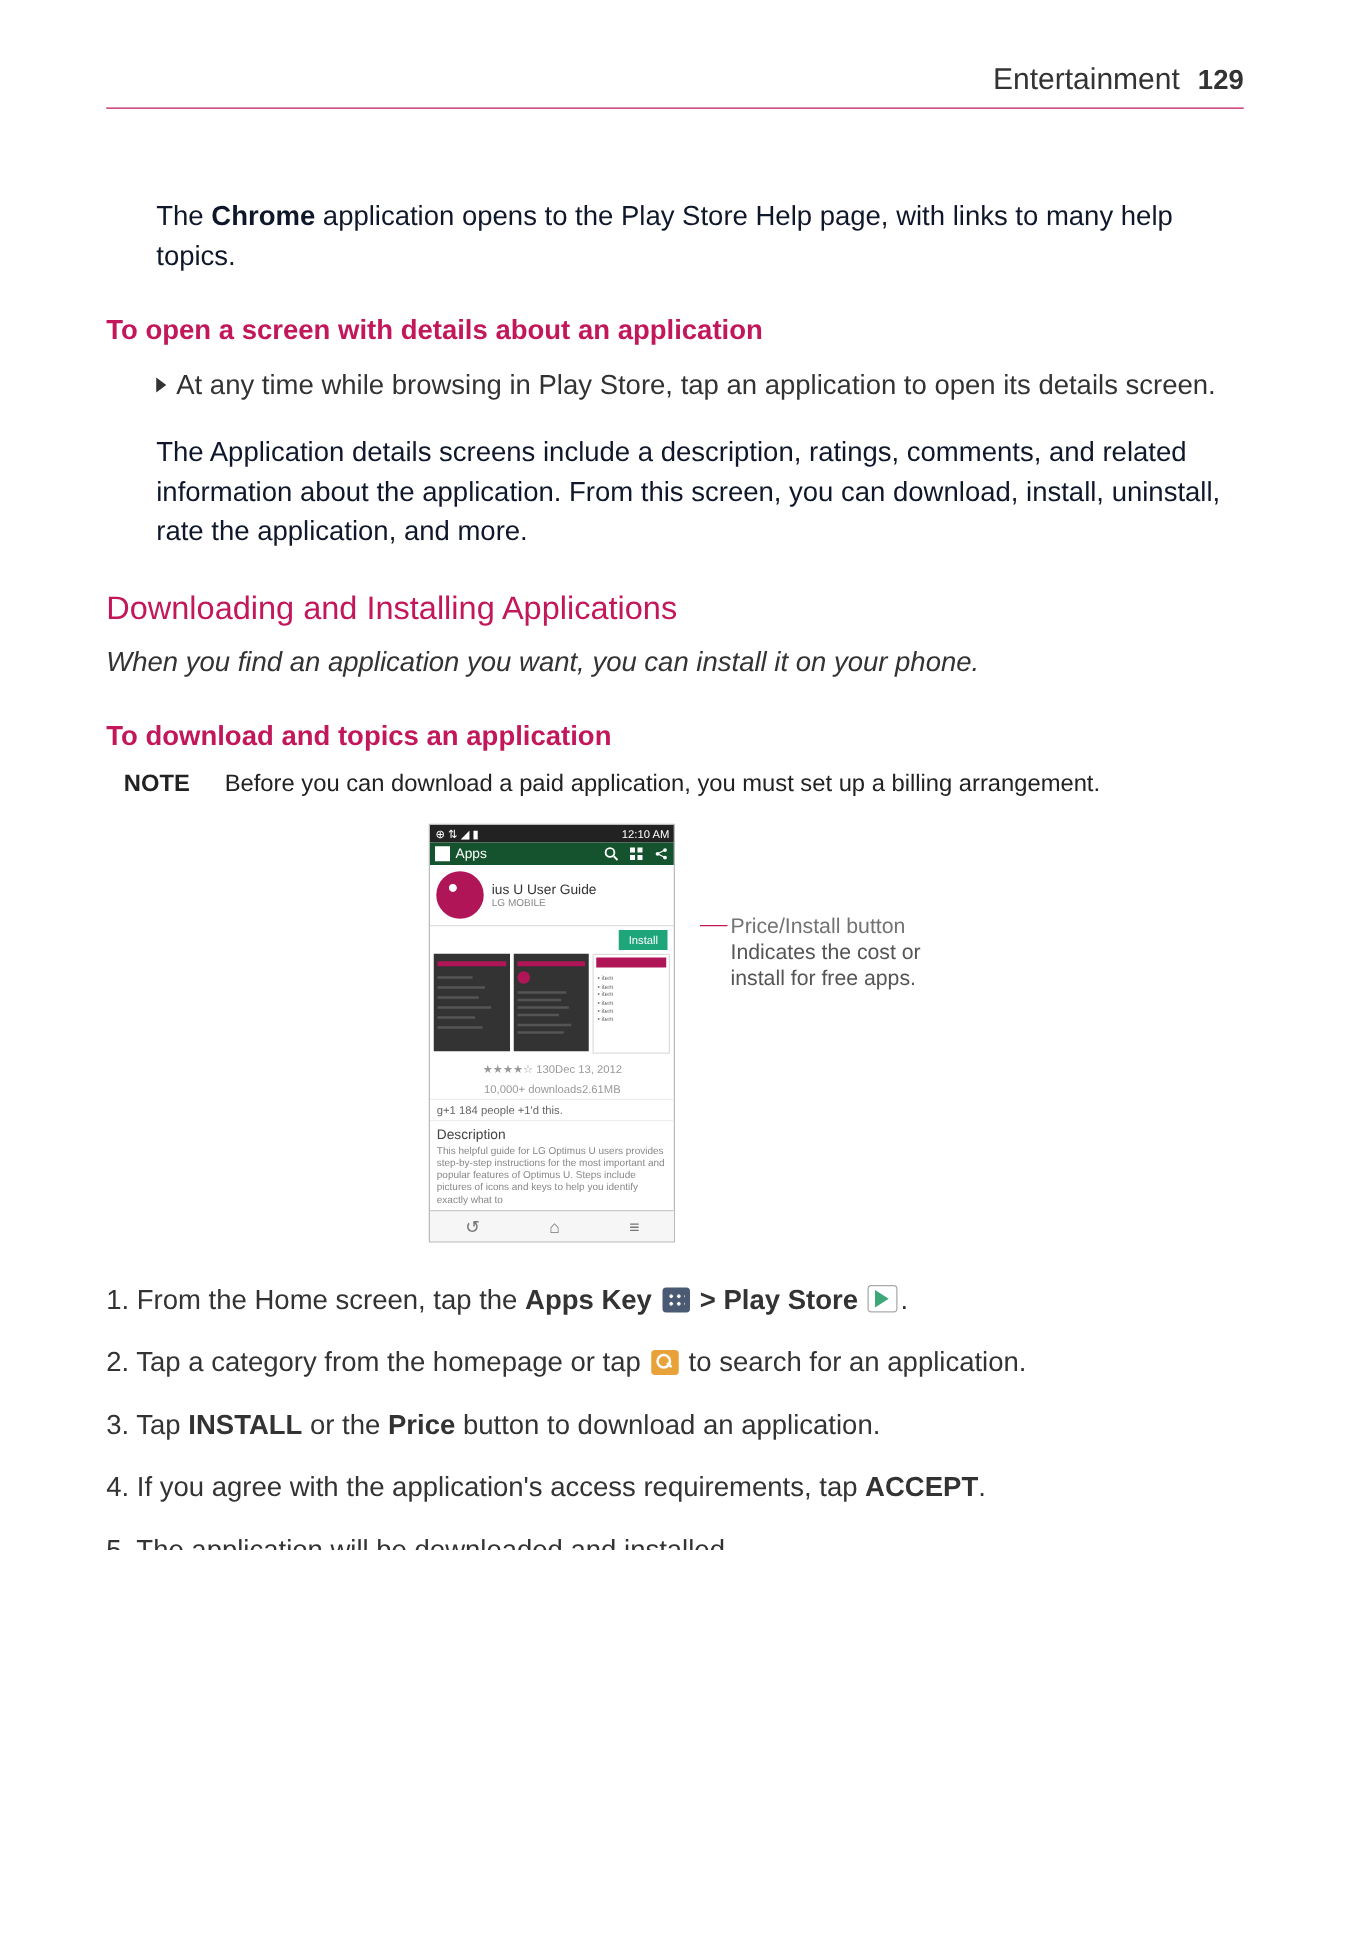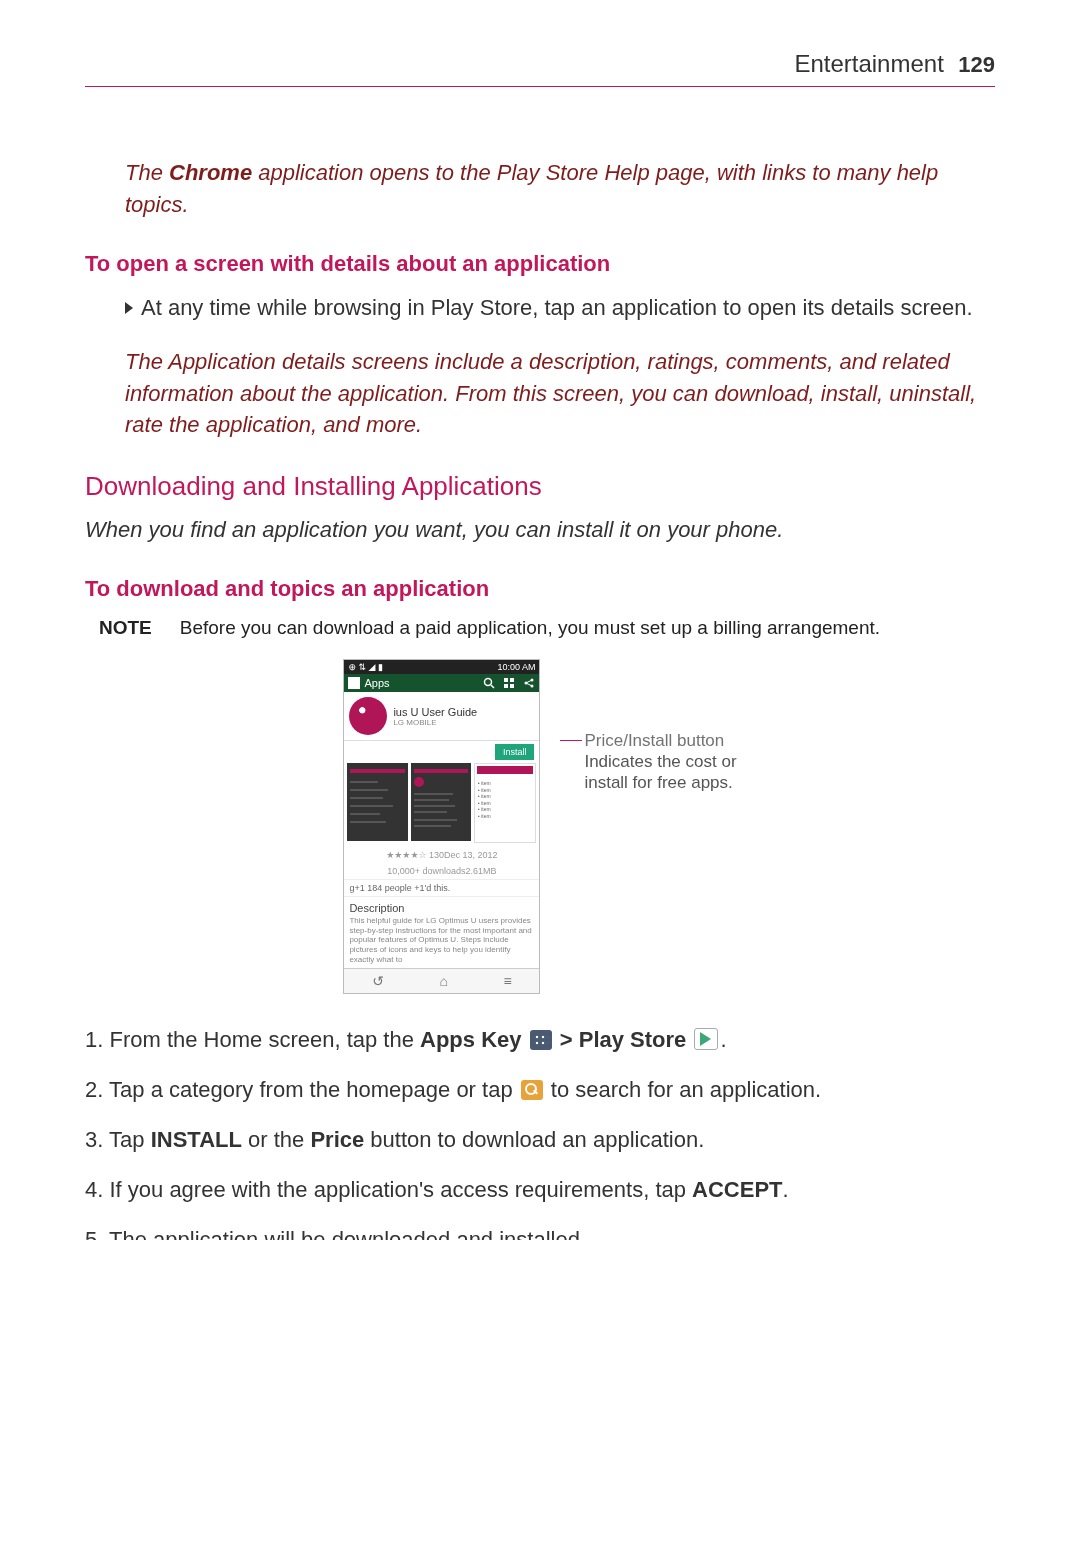"The Chrome application opens to" .body-text { color: #7f1d1d -> #0f172a; font-style: italic -> none }
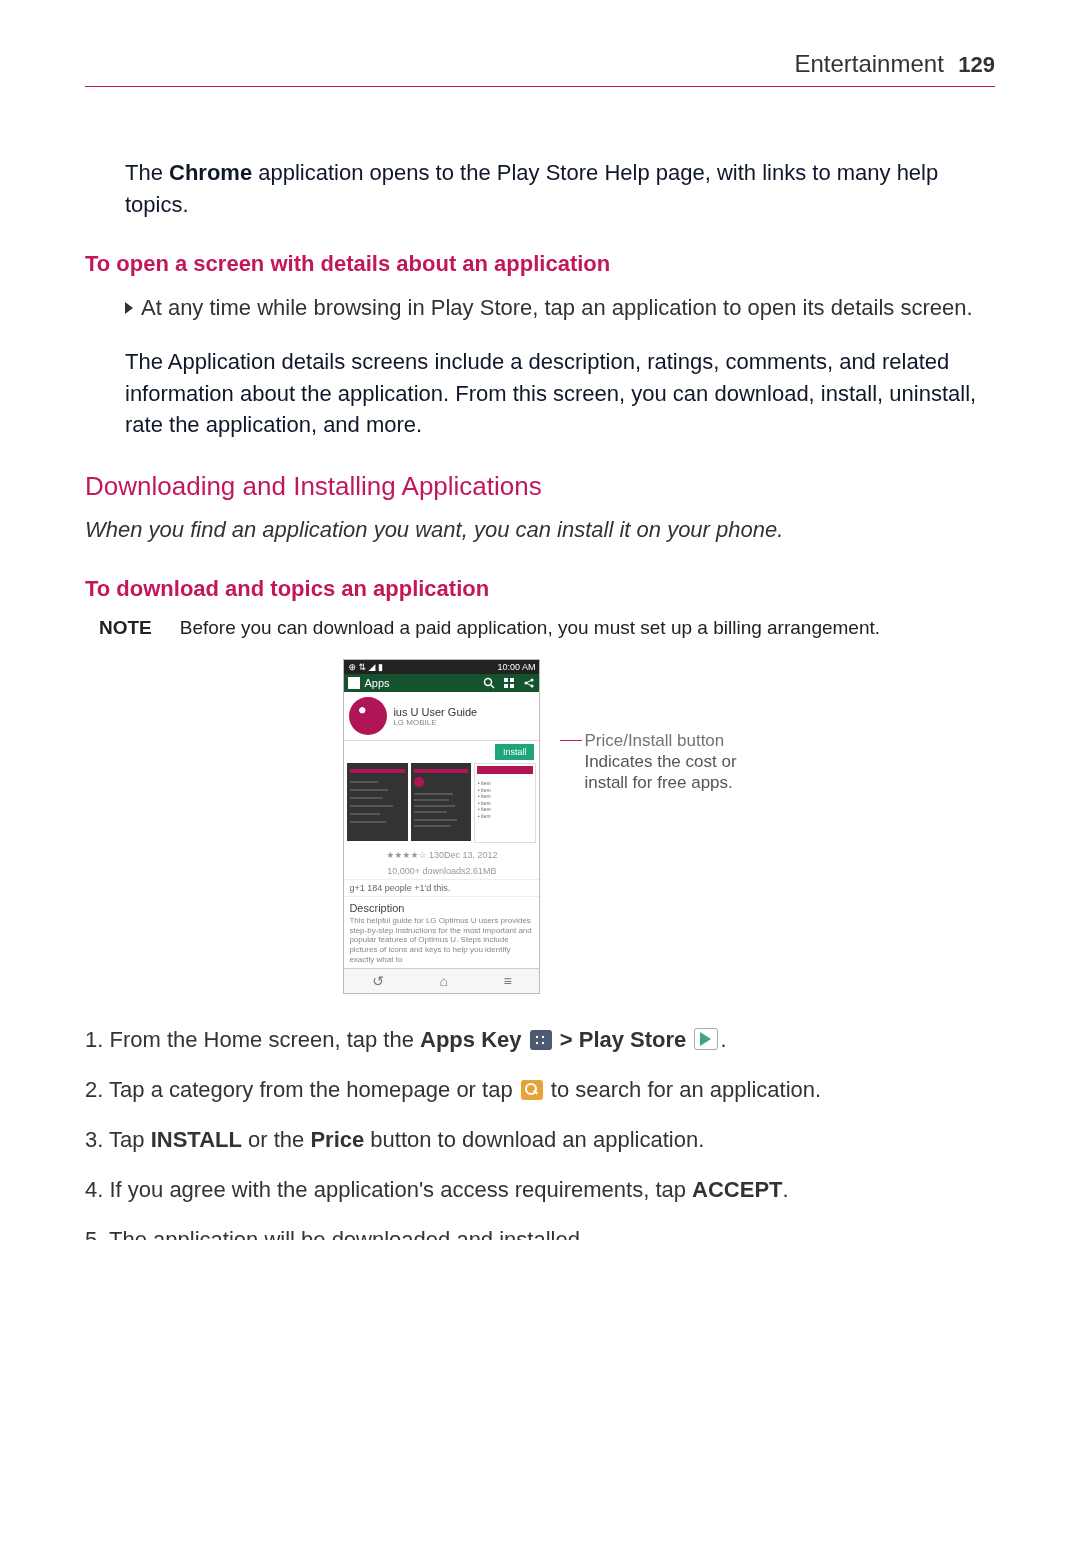"10:00 AM" span { text: 10:00 -> 12:10 }
